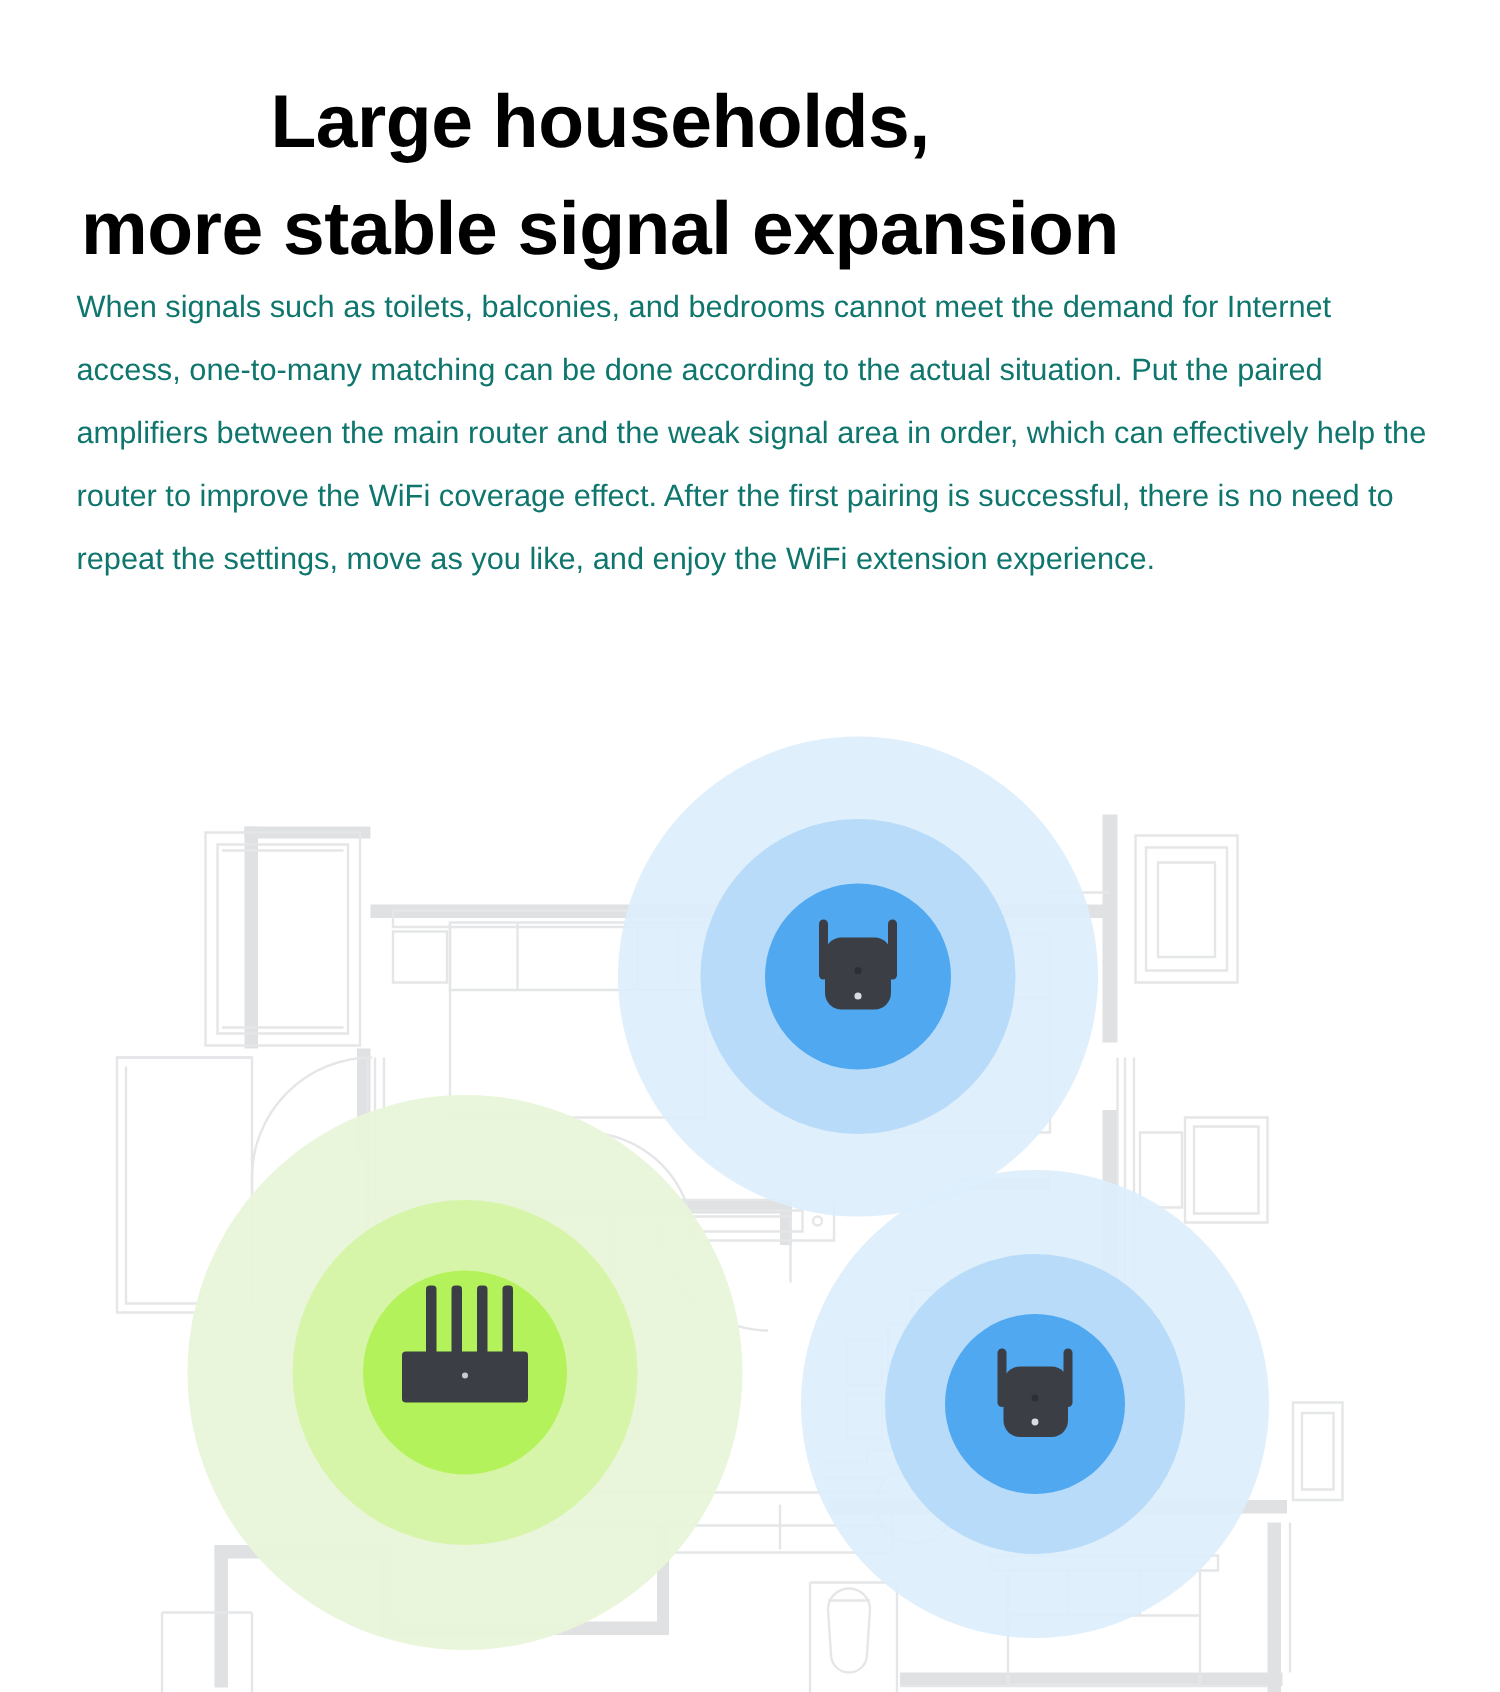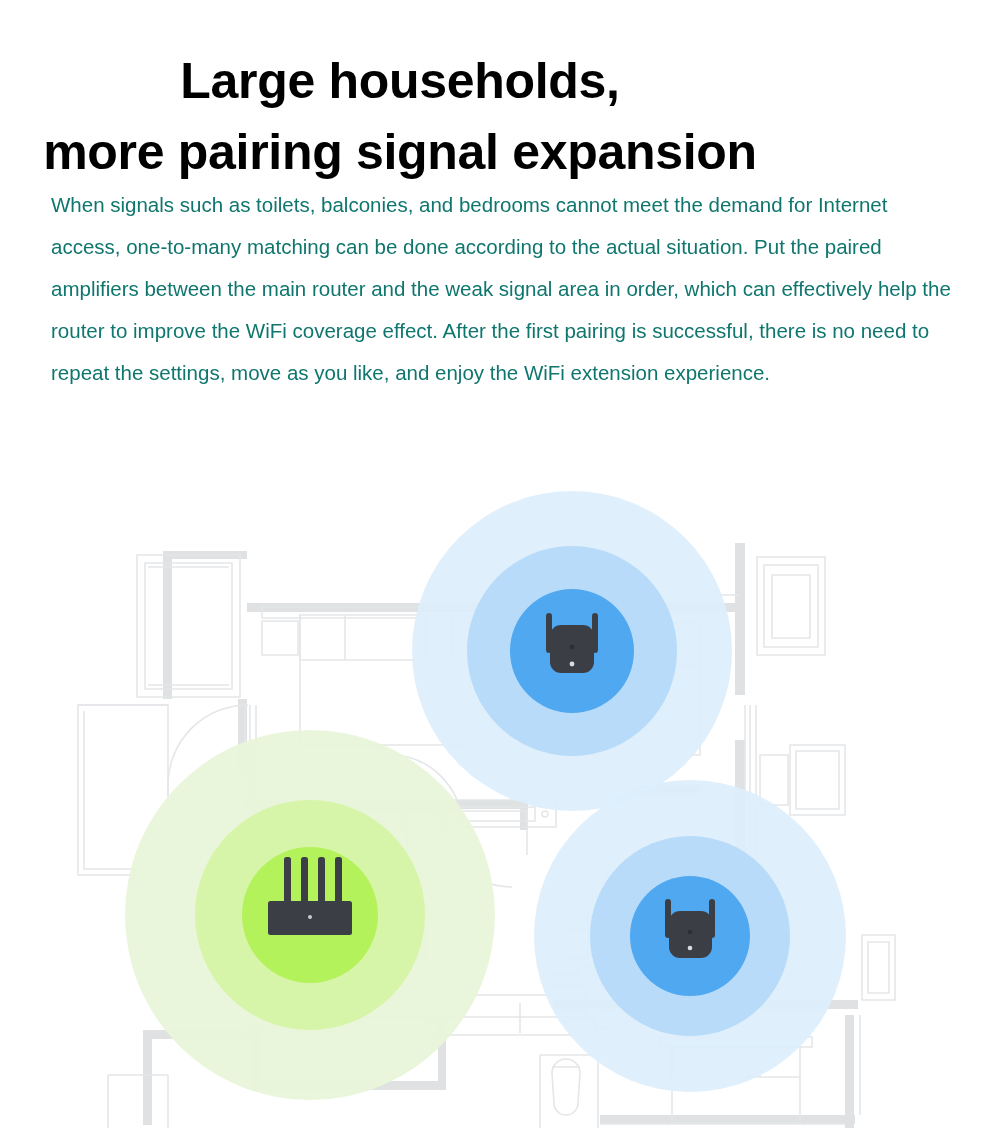"more pairing signal expansion" span.headline-line { text: pairing -> stable }
